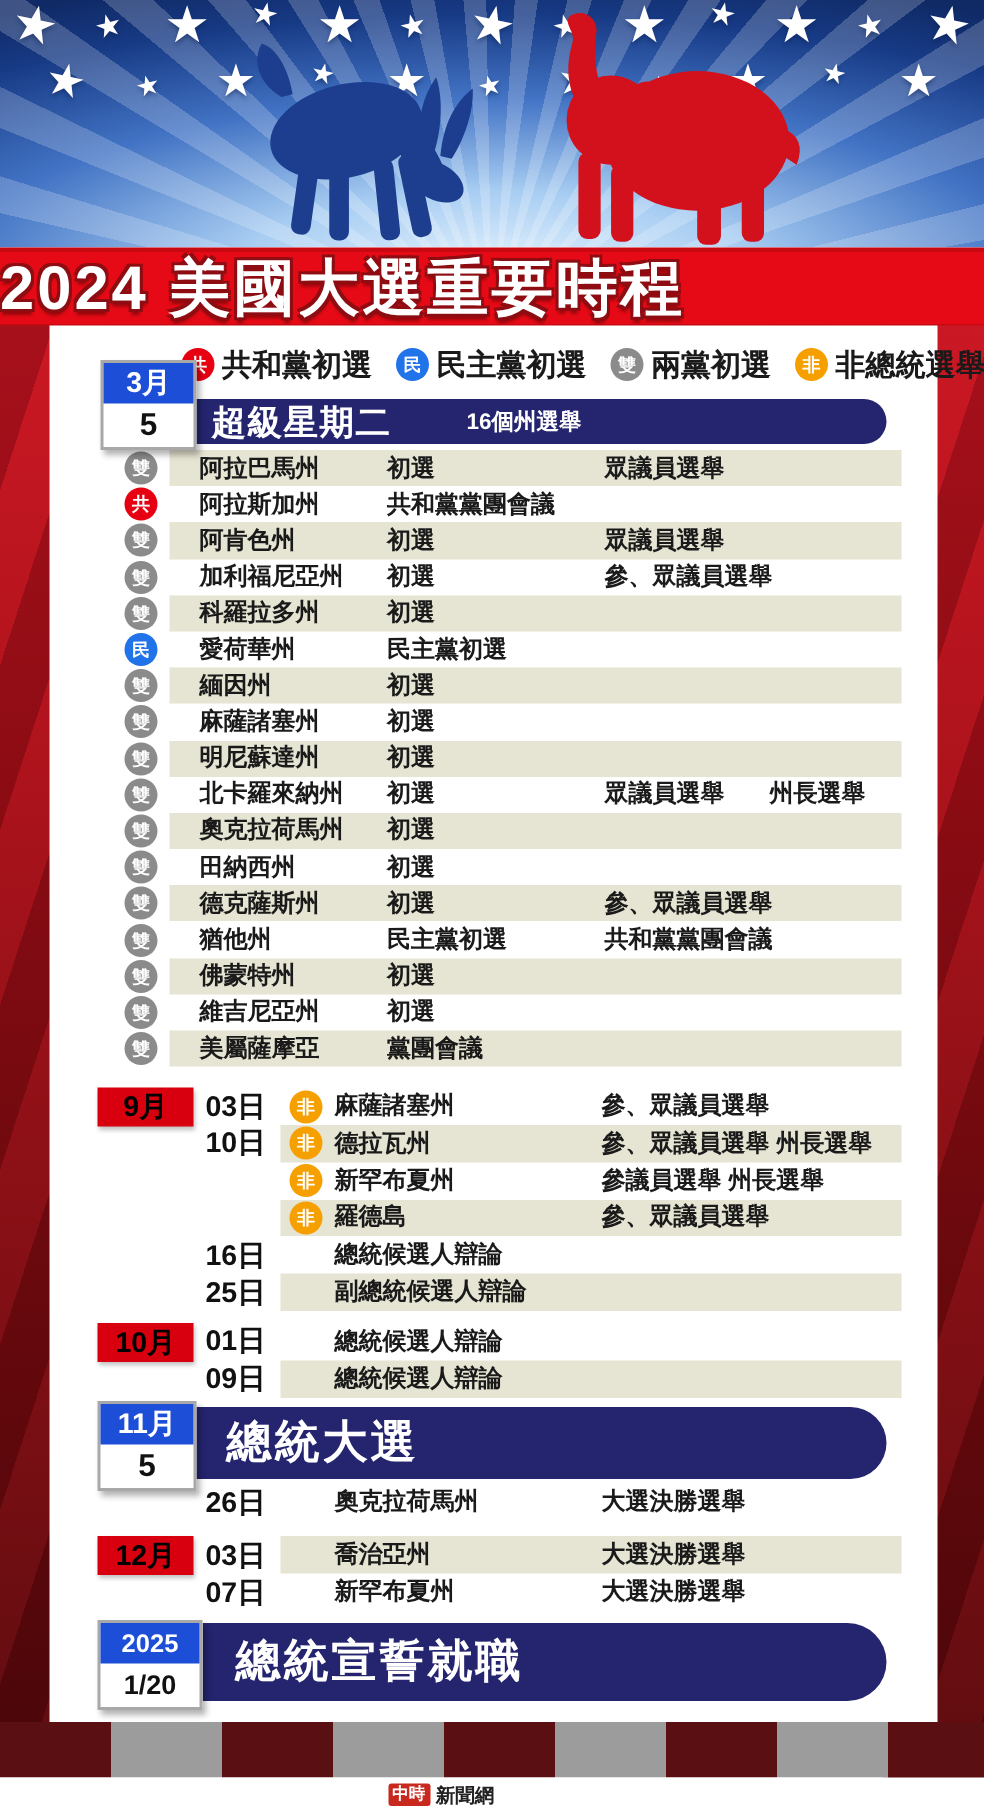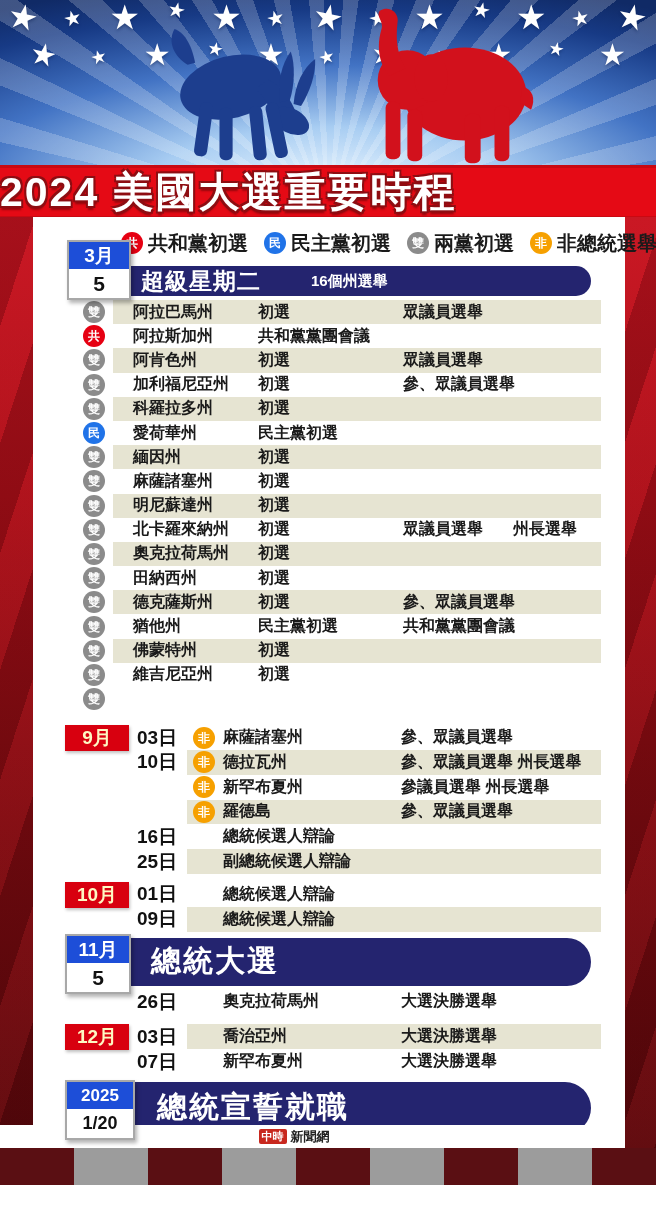"美屬薩摩亞" div.row-body { html: none -> <div> <span>美屬薩摩亞</span> <span>黨團會議</span> <span></span> <span></span> </div> }
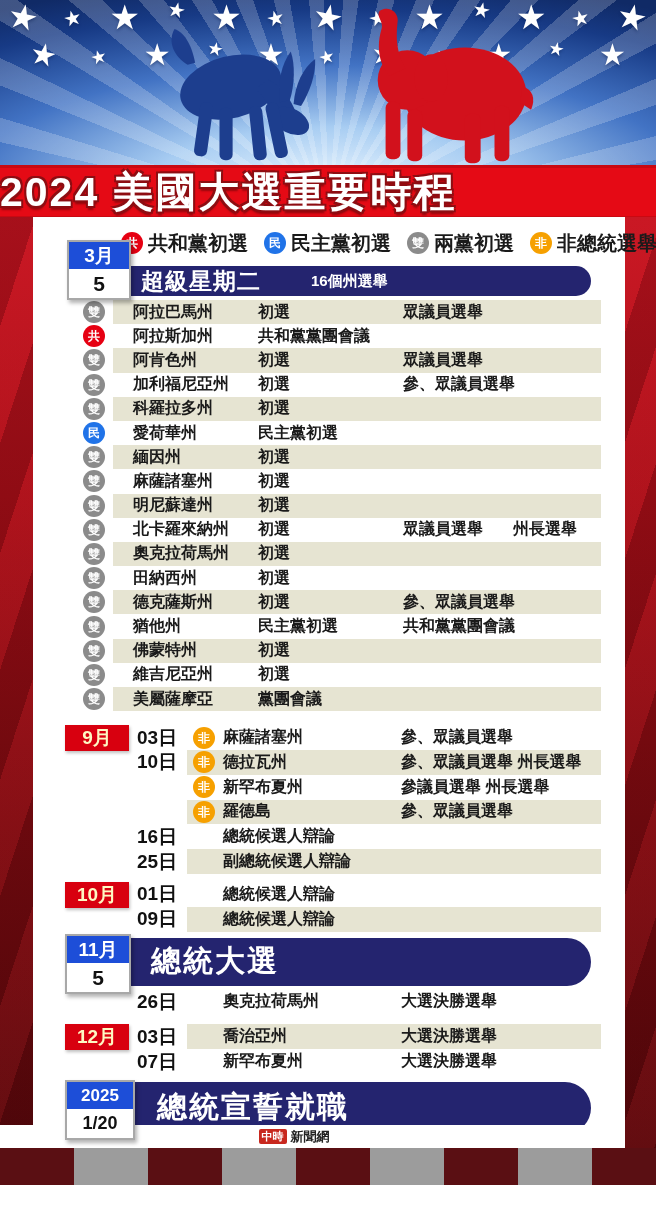"9月" .month-badge { color: #fef9c3 -> #000000 }
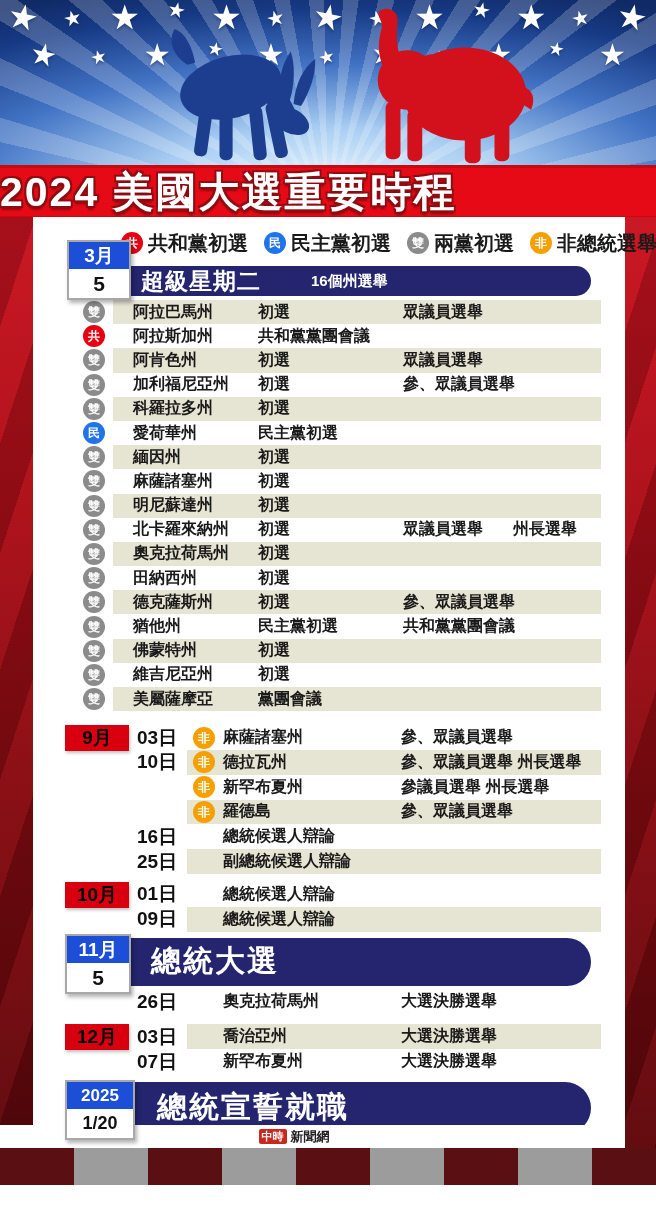"中時" .footer { top: 1125px -> 1185px }
